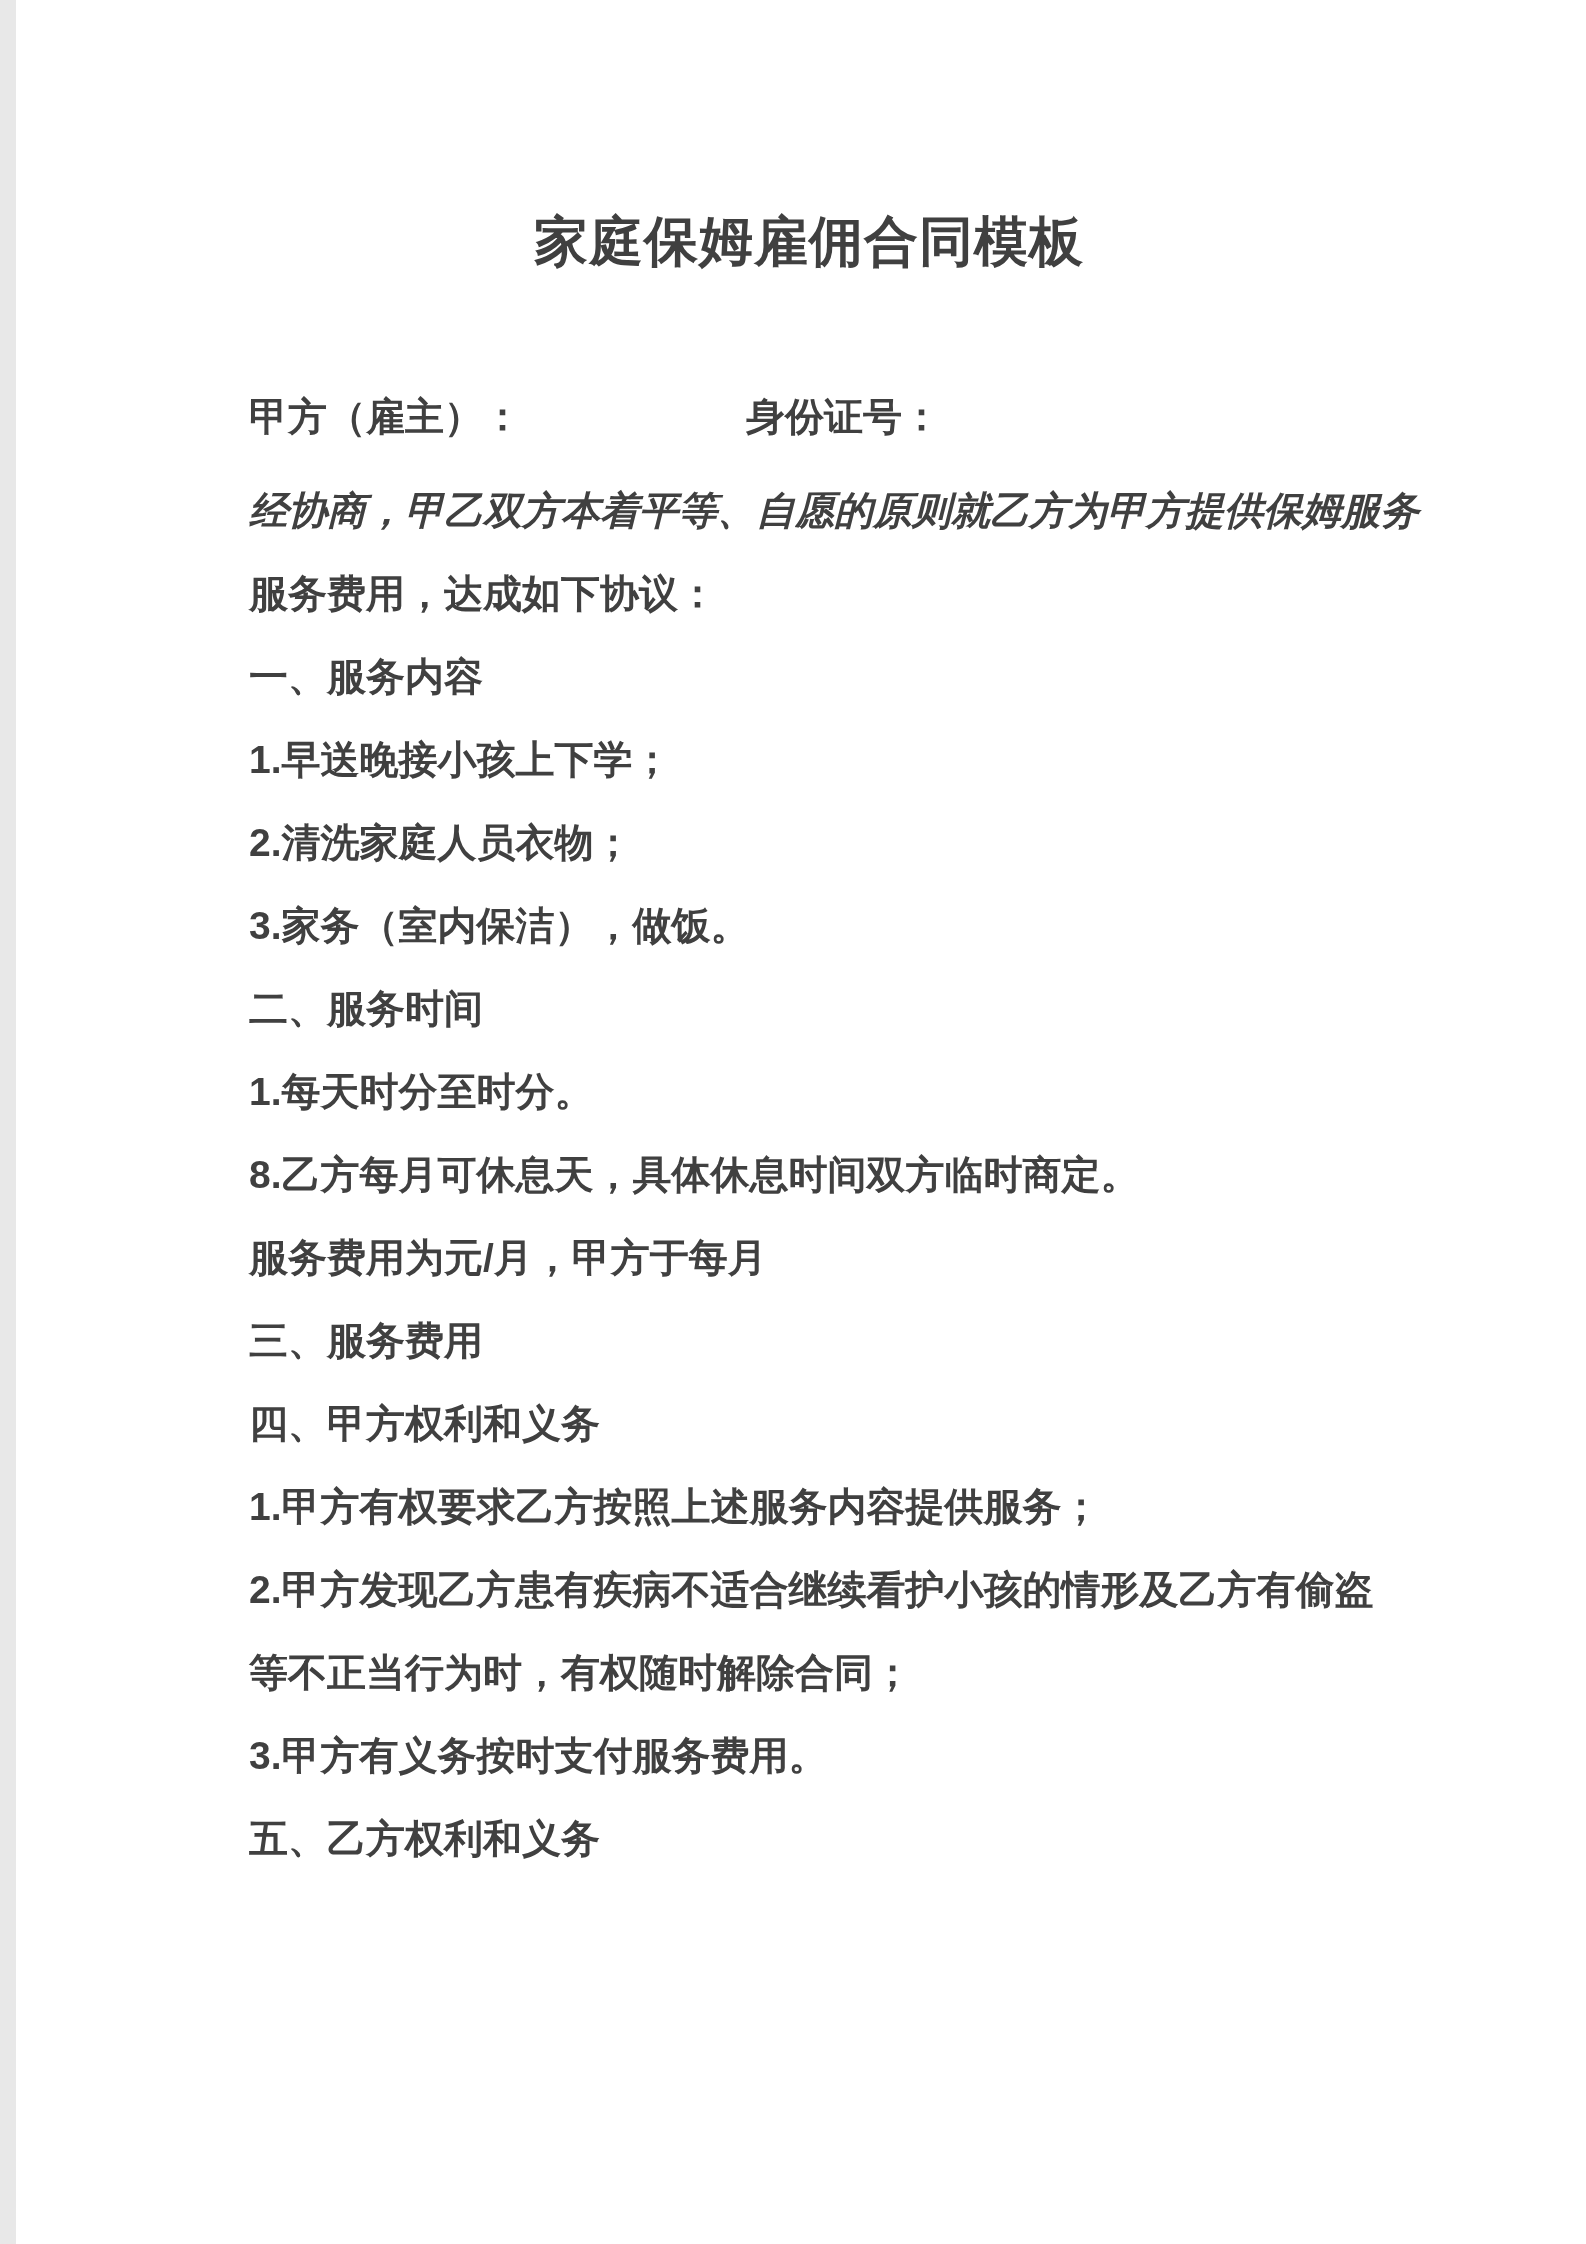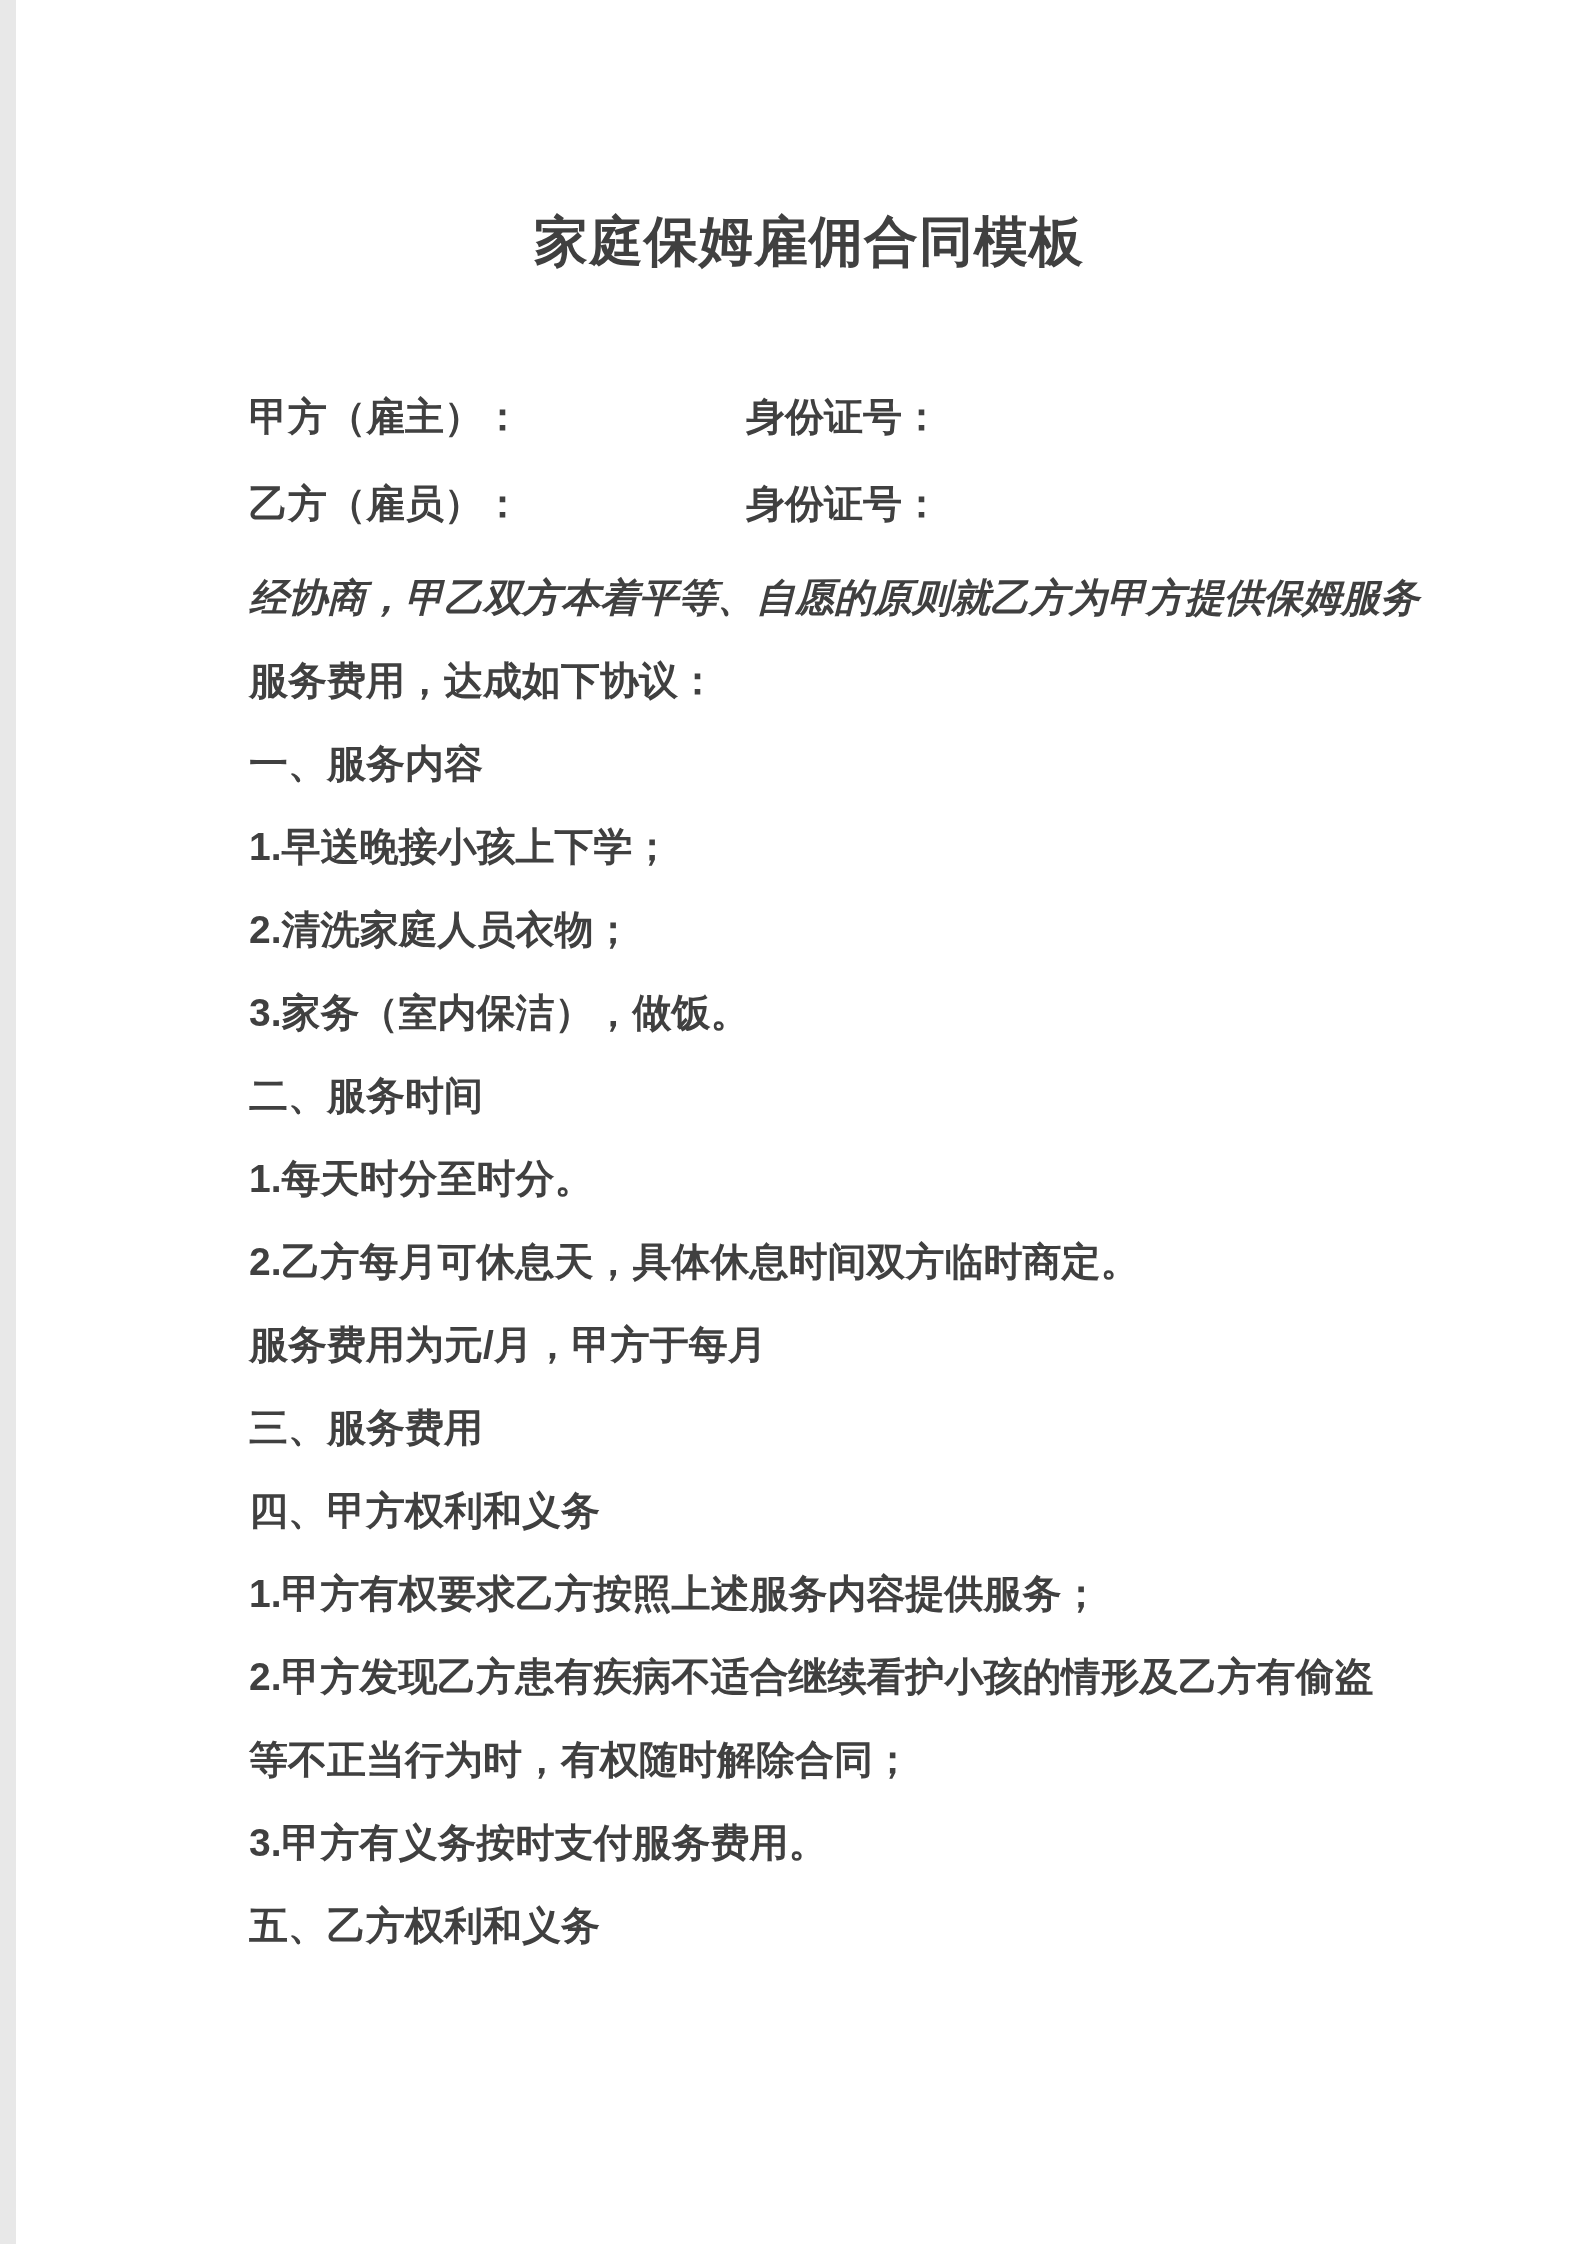"乙方（雇员）： 身份证号：" div.line { html: <div> <span>乙方（雇员）：</span><span>身份证号：</span> </div> -> none }
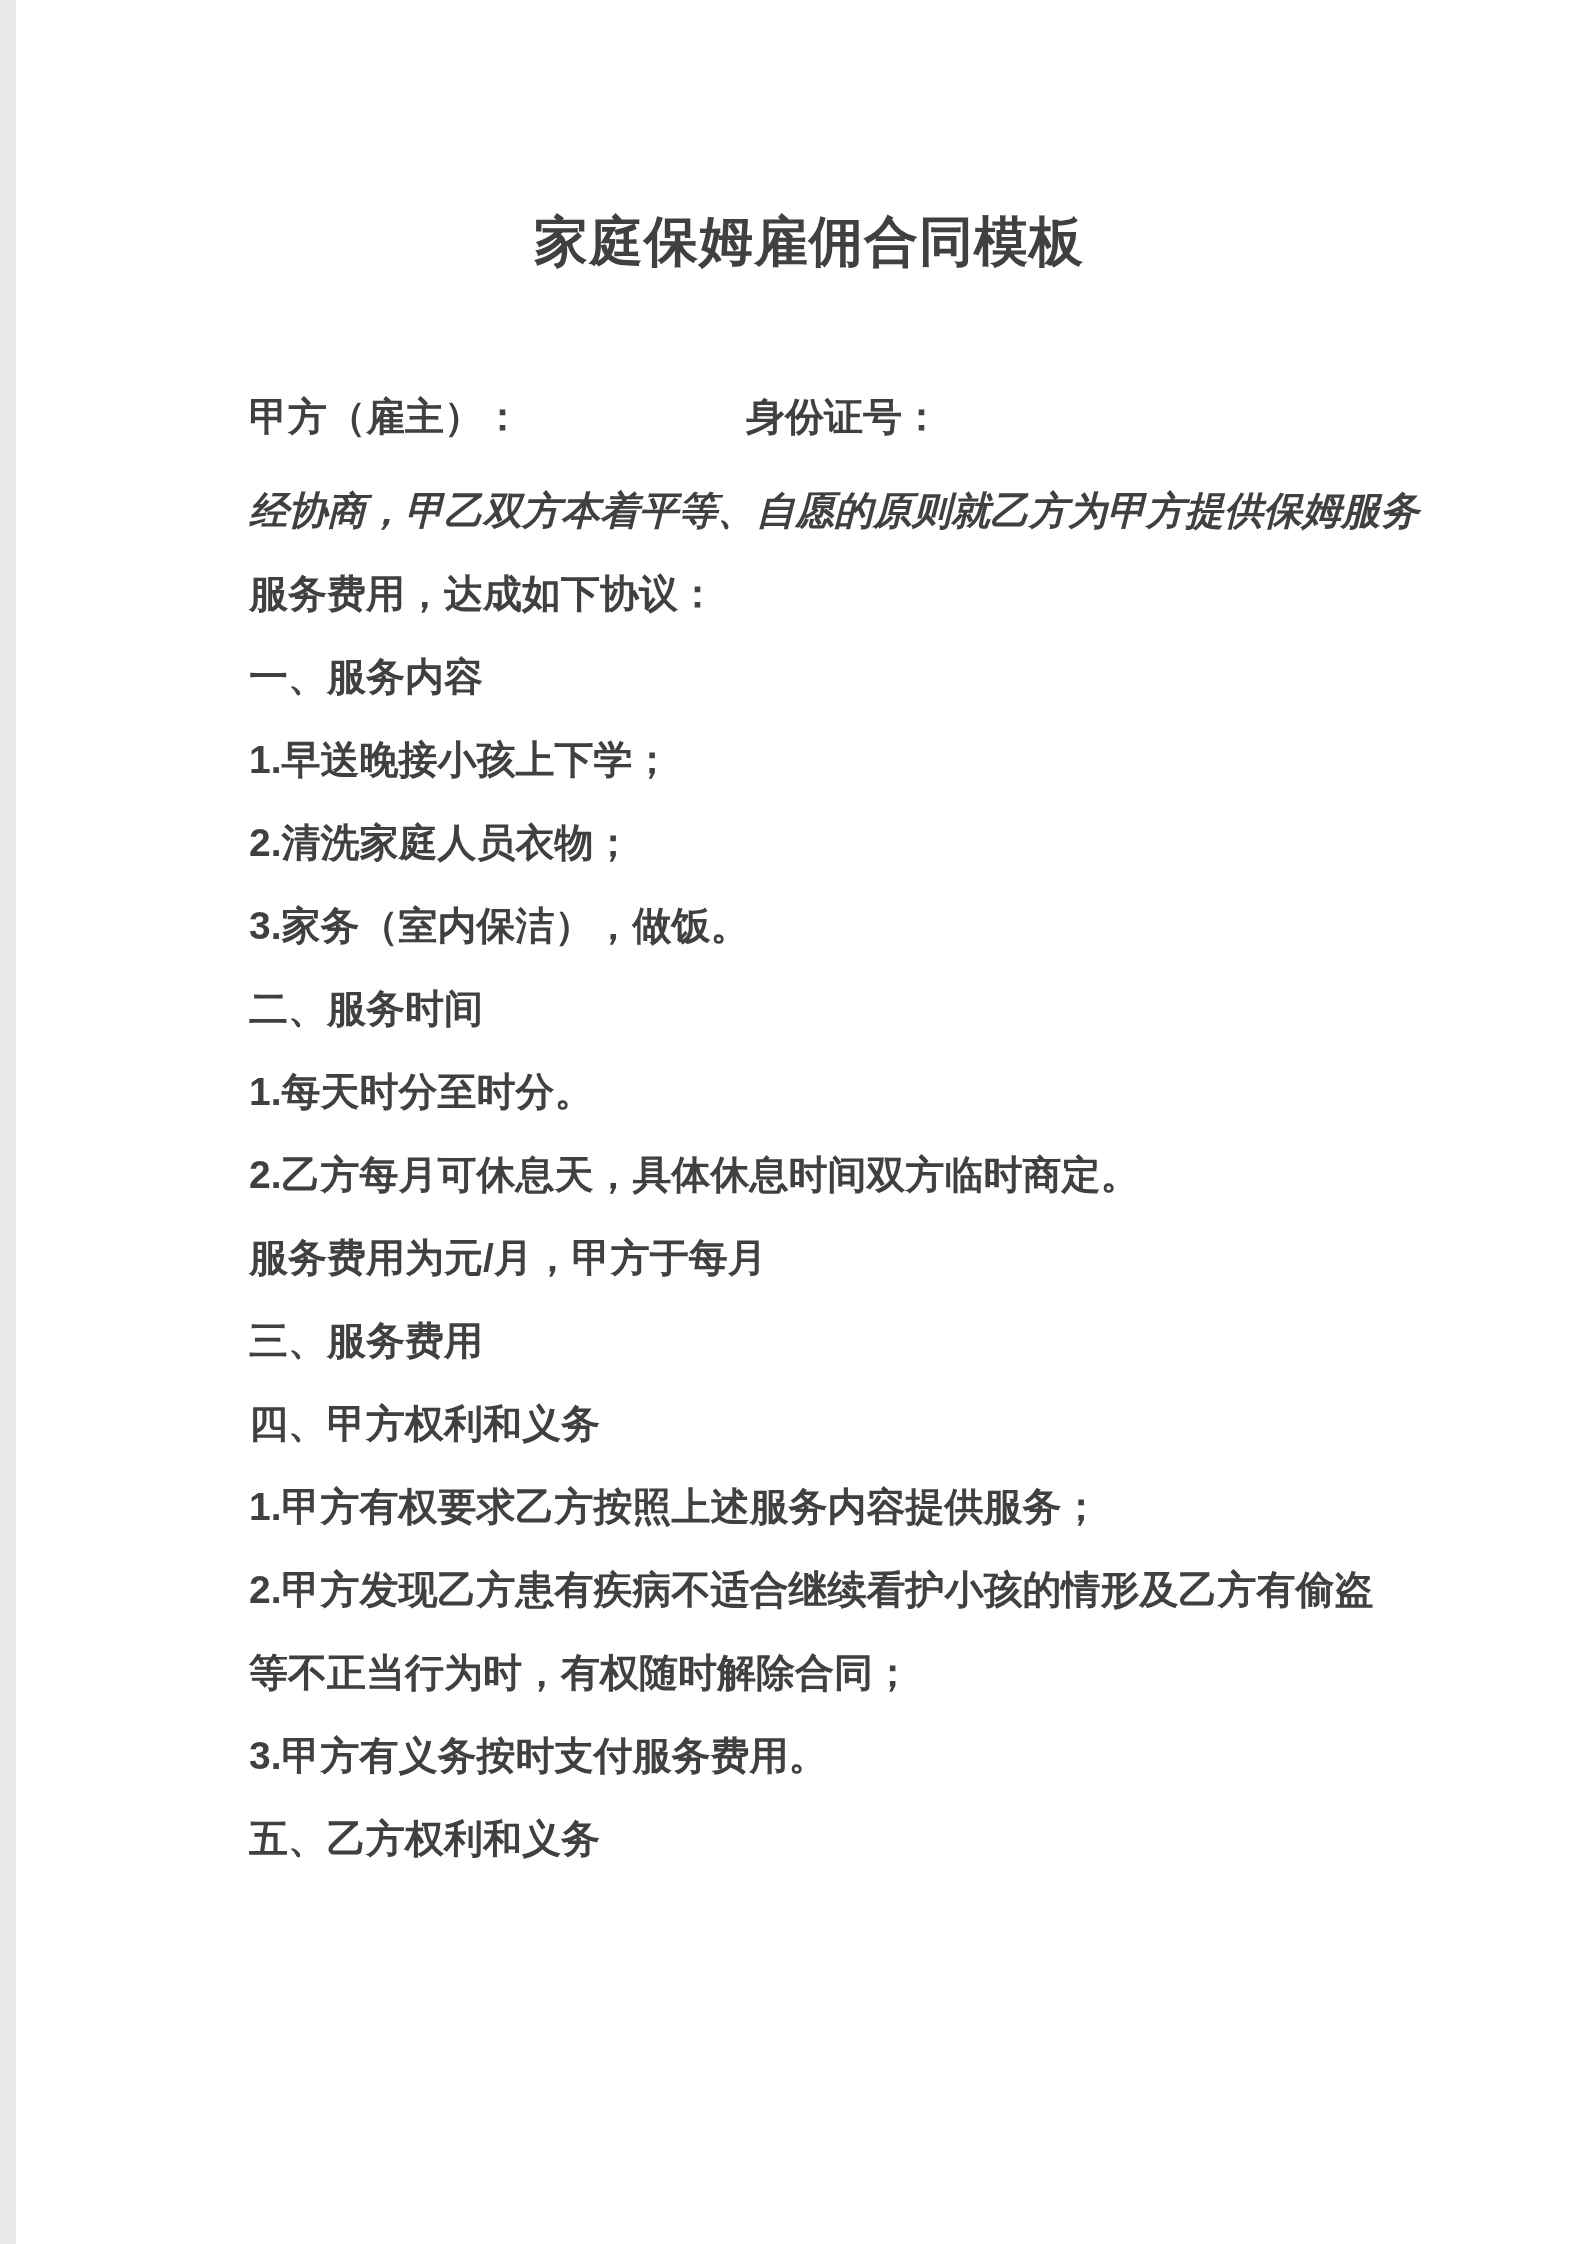"2.乙方每月可休息天，具体休息时间双方临时商定。" p.line { text: 2 -> 8 }
